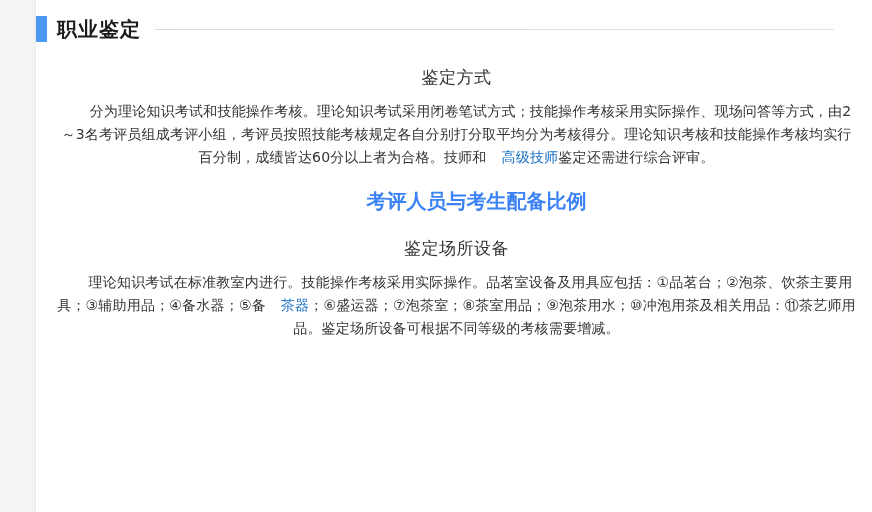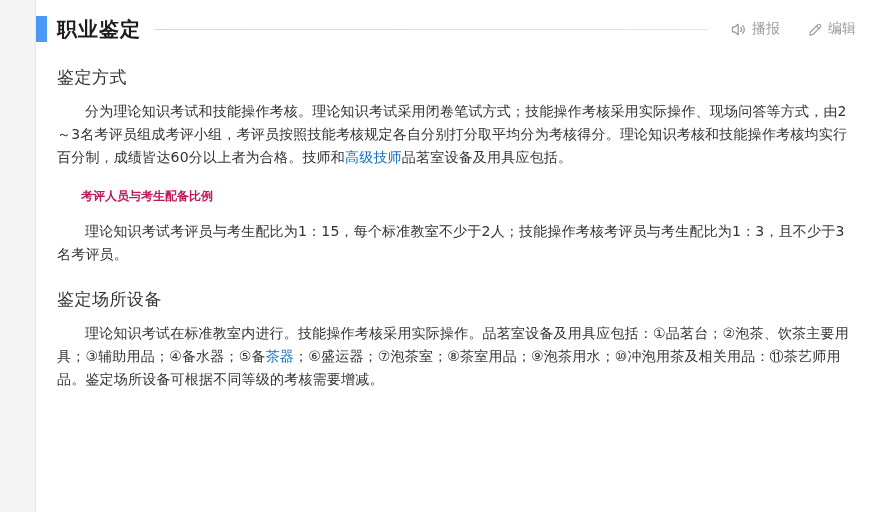"播报" div.tools { html: <div> <span> <span> <svg> <path></path> <path></path> <path></path> </svg> </span> <span>播报</span> </span> <span> <span> <svg> <path></path> <path></path> </svg> </span> <span>编辑</span> </span> </div> -> none }
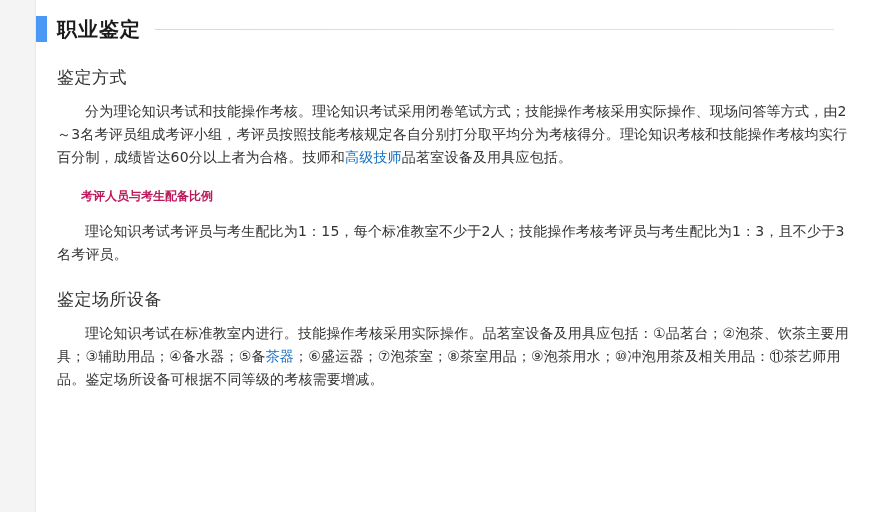"鉴定方式" .article { text-align: none -> center }
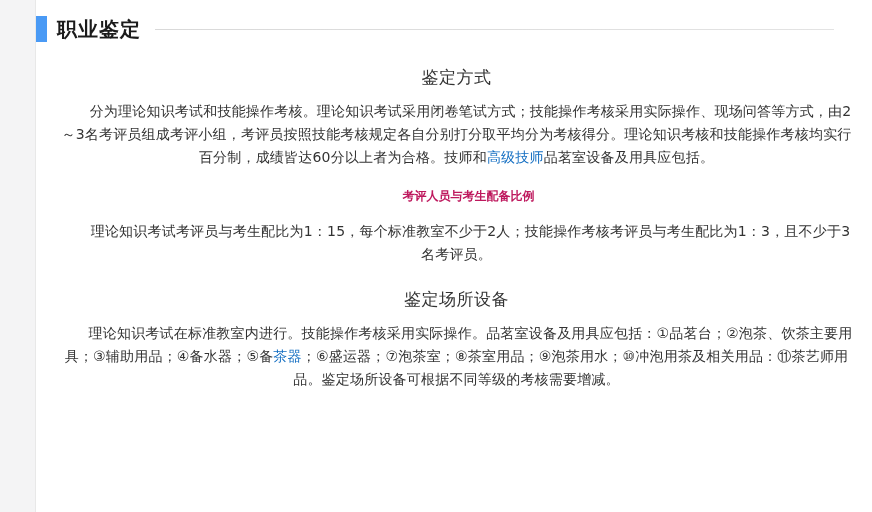"高级技师" a.inline-link { padding-left: none -> 15px }
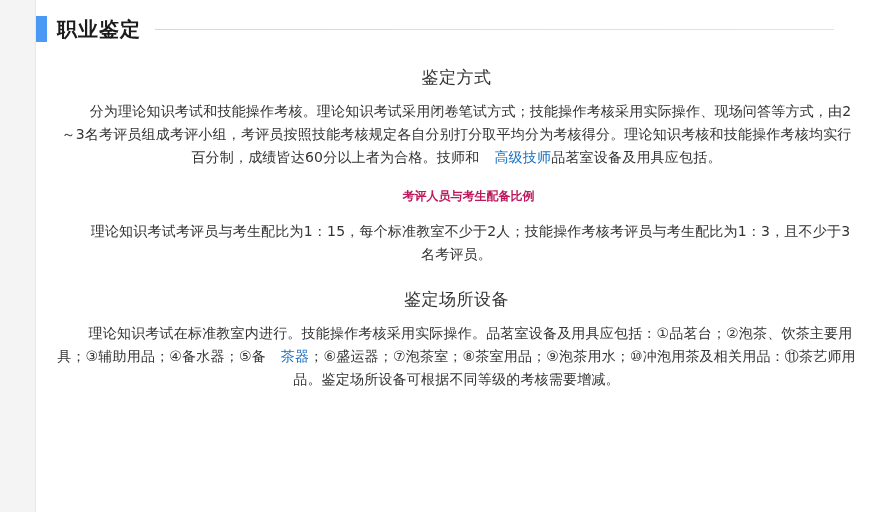"品茗室设备及用具应包括。" span { text: 品茗室设备及用具应包括 -> 鉴定还需进行综合评审 }
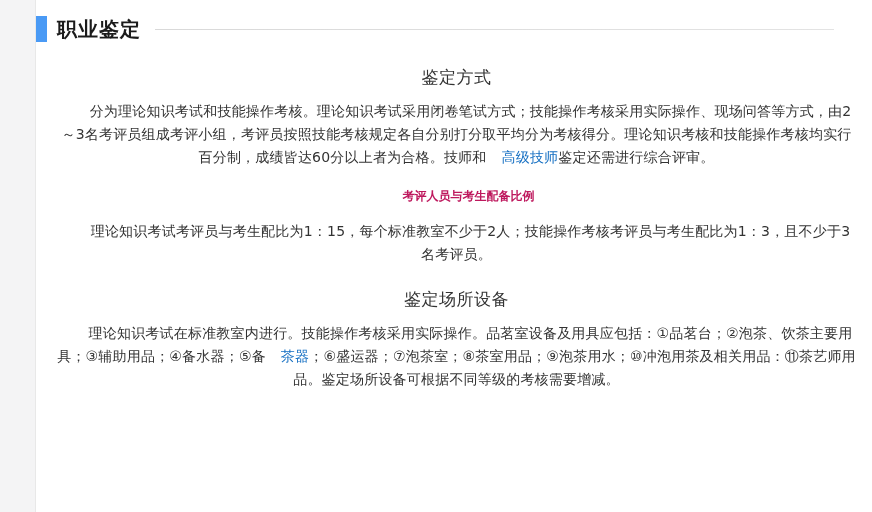"考评人员与考生配备比例" p.sub-bold { color: #be185d -> #3b82f6; font-size: 12px -> 20px }
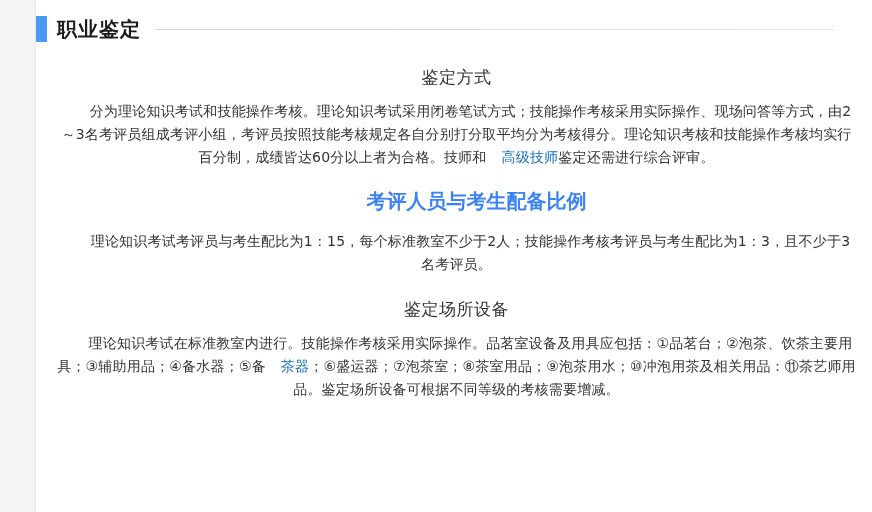"理论知识考试考评员与考生配比为1：15，每个标准教室不少于2人；技能操作考核考评" p.para { html: <p><span>理论知识考试考评员与考生配比为1：15，每个标准教室不少于2人；技能操作考核考评员与考生配比为1：3，且不少于3名考评员。</span></p> -> none }
